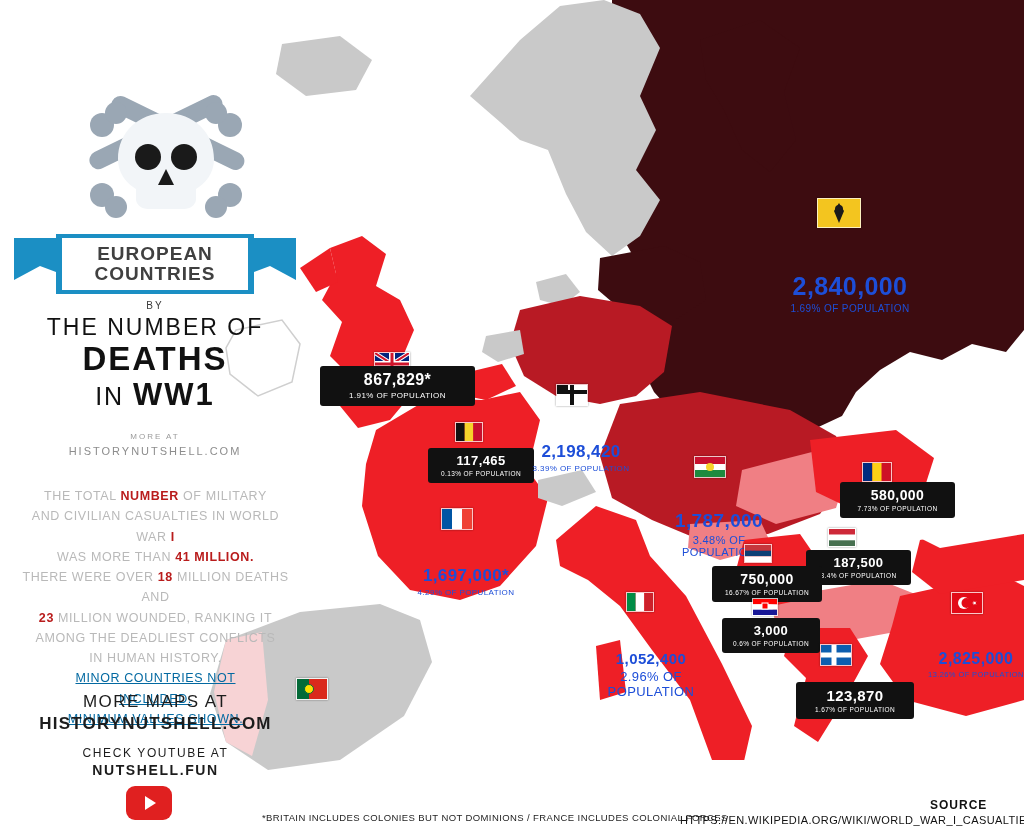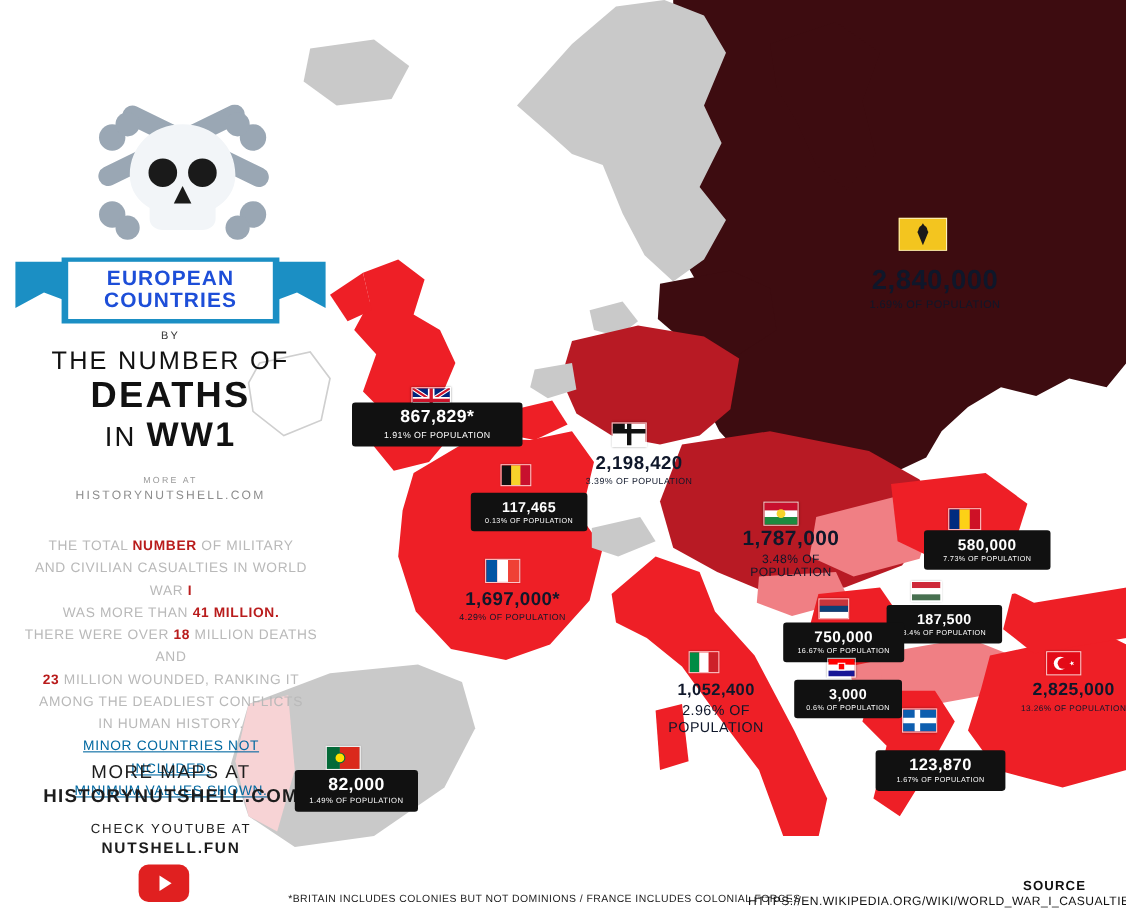"EUROPEAN" .ribbon-text { color: #1d4ed8 -> #404040 }
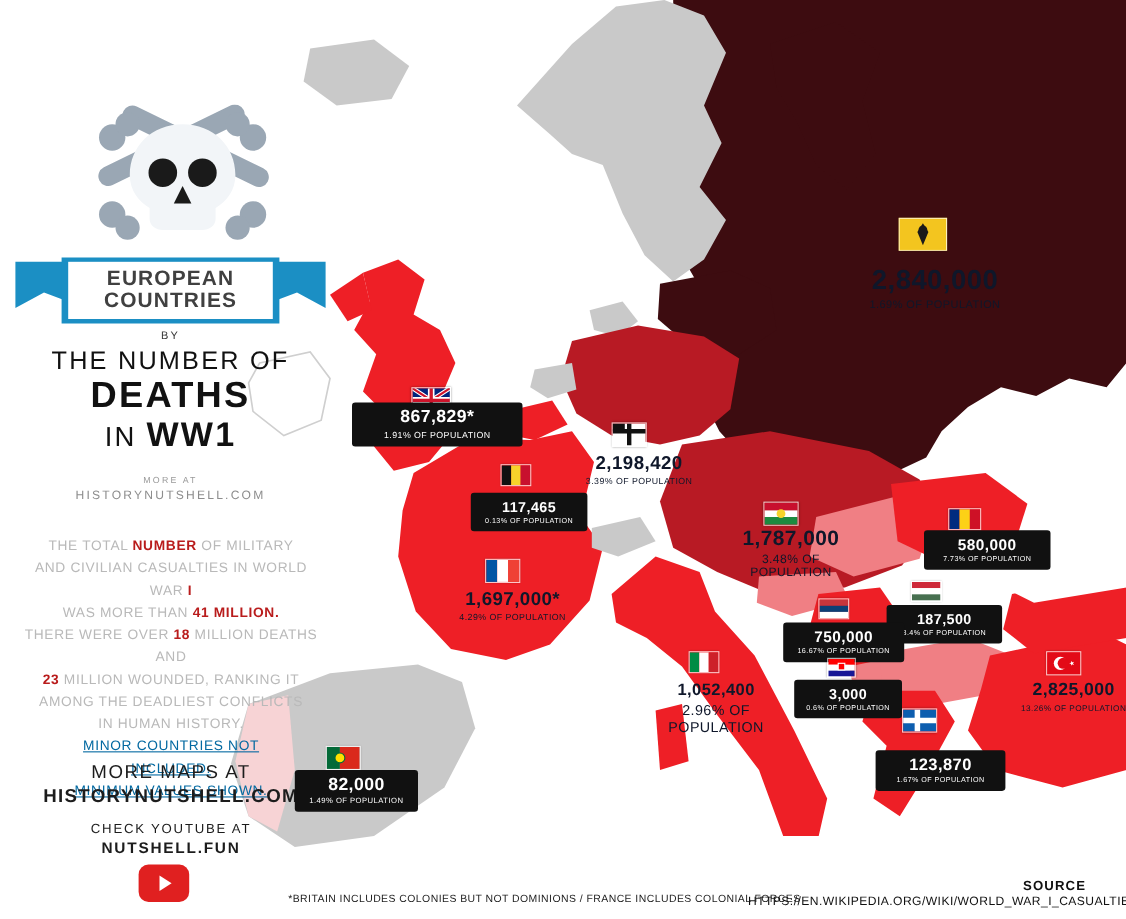"2,840,000" .lbl.plain { color: #0f172a -> #1d4ed8; margin-top: none -> 31px }
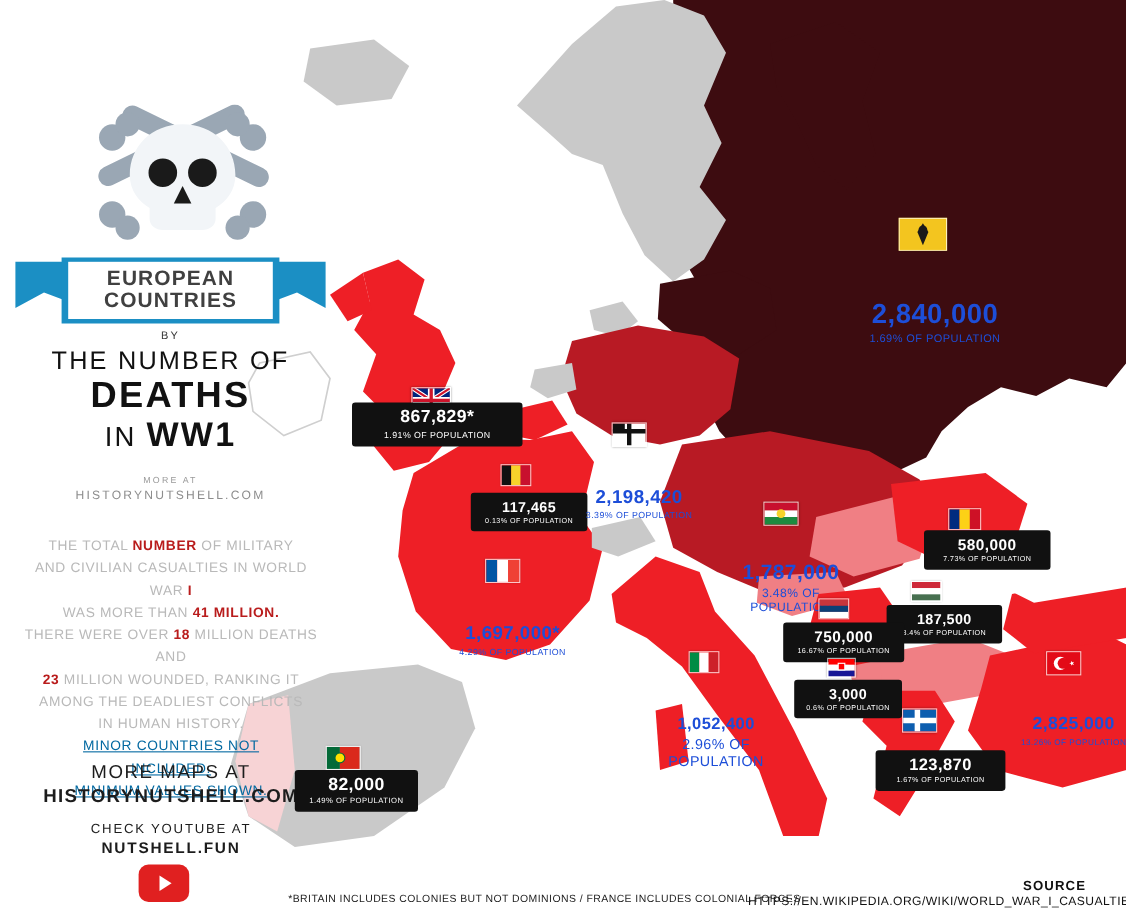"82,000" div.lbl { html: <div> <div>82,000</div> <div>1.49% OF POPULATION</div> </div> -> none }
